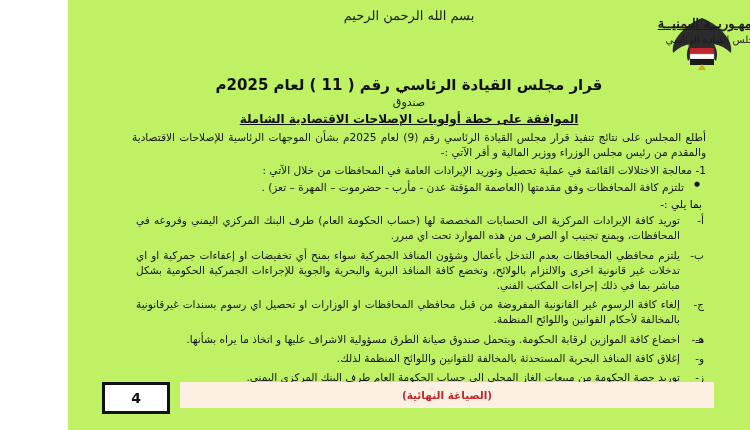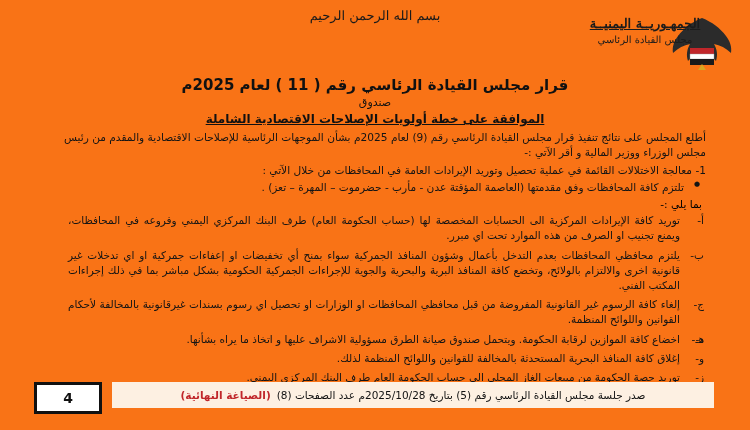"بسم الله الرحمن الرحيم" .page { background: #f97316 -> #bef264; width: 750px -> 682px }
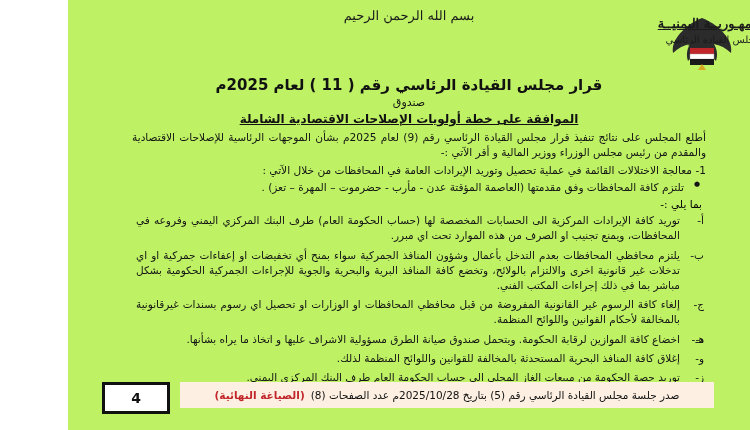"صدر جلسة مجلس القيادة الرئاسي" span { html: <span>صدر جلسة مجلس القيادة الرئاسي رقم (5) بتاريخ 2025/10/28م عدد الصفحات (8)</span> -> none }
